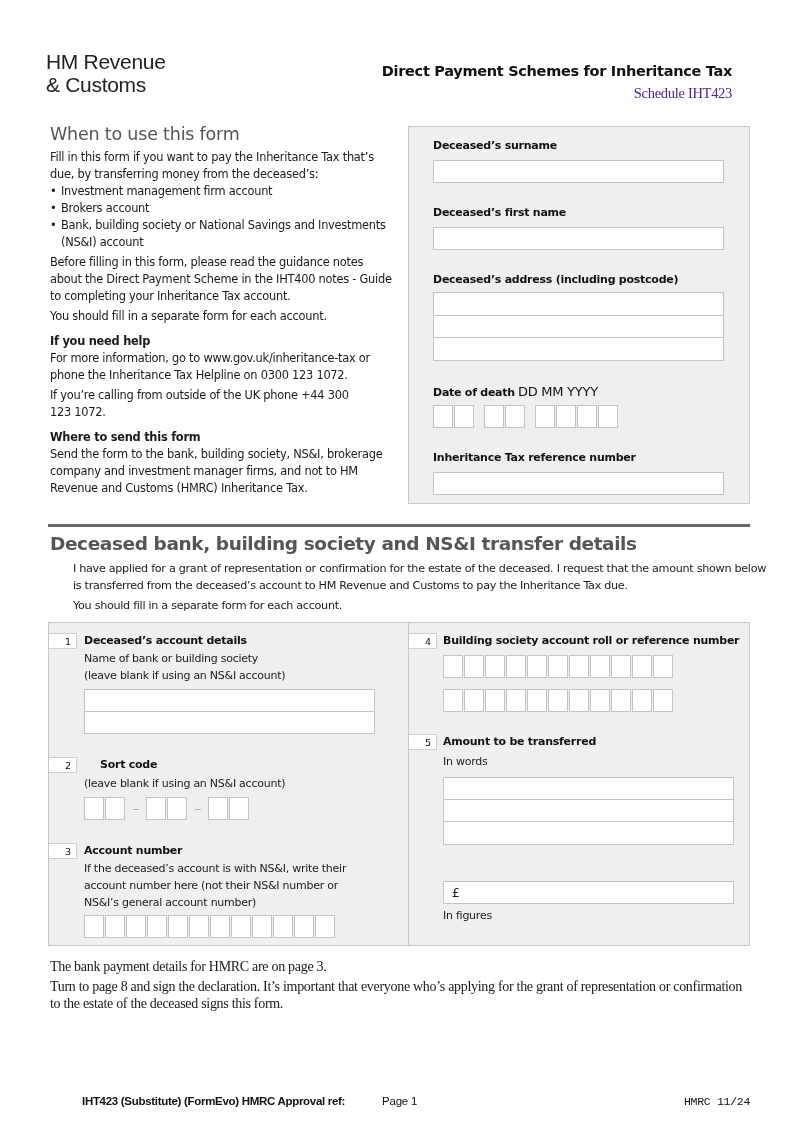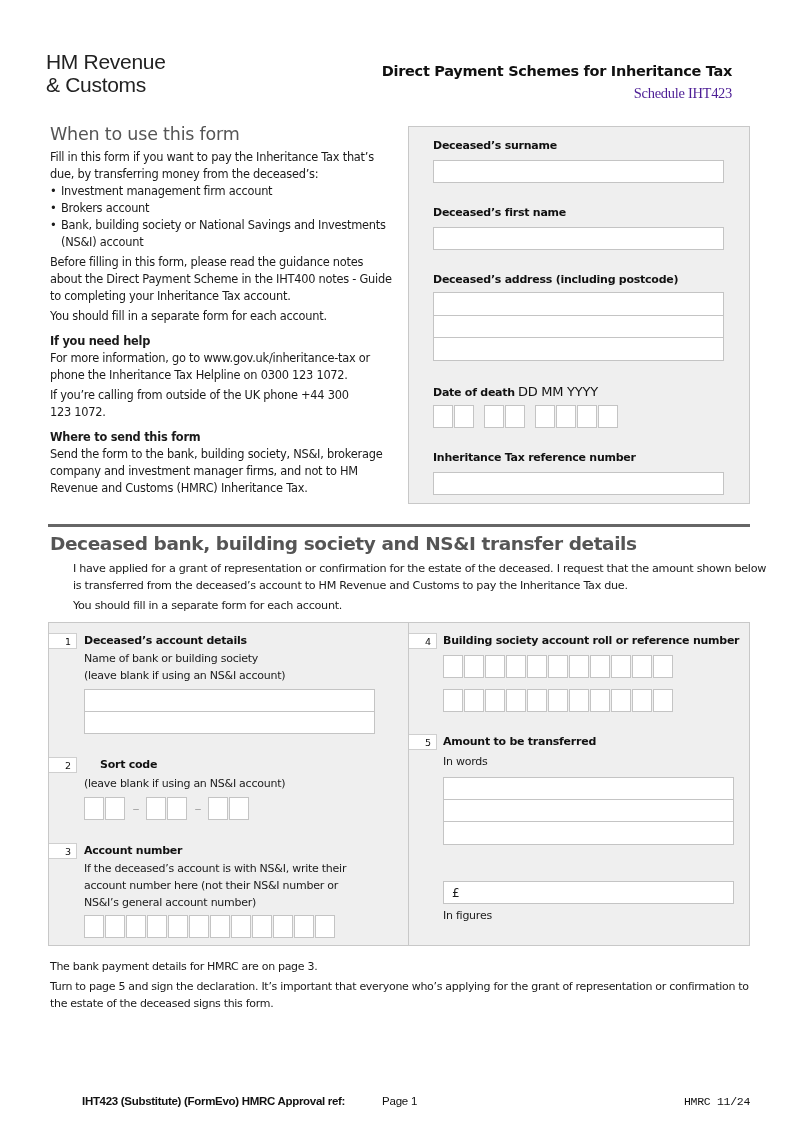"The bank payment details for" .closing { font-family: none -> Liberation Serif, serif; font-size: 11px -> 14px }
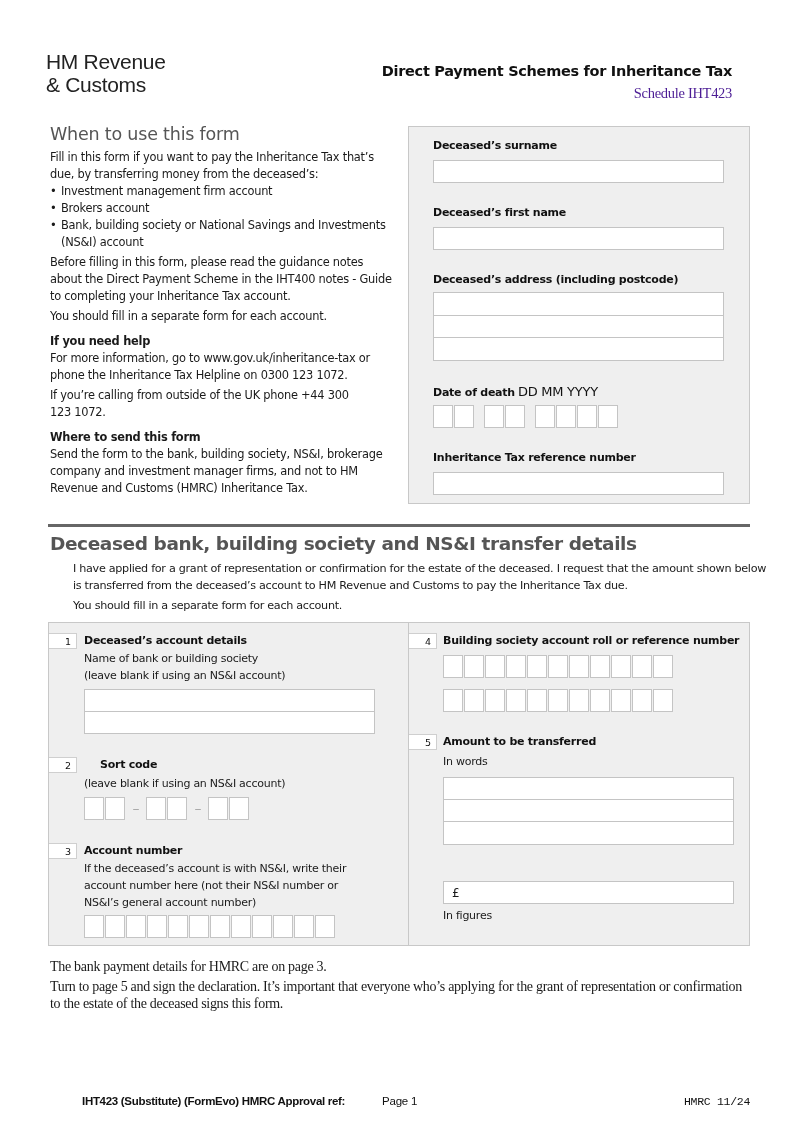"Turn to page 5 and" p { text: 5 -> 8 }
